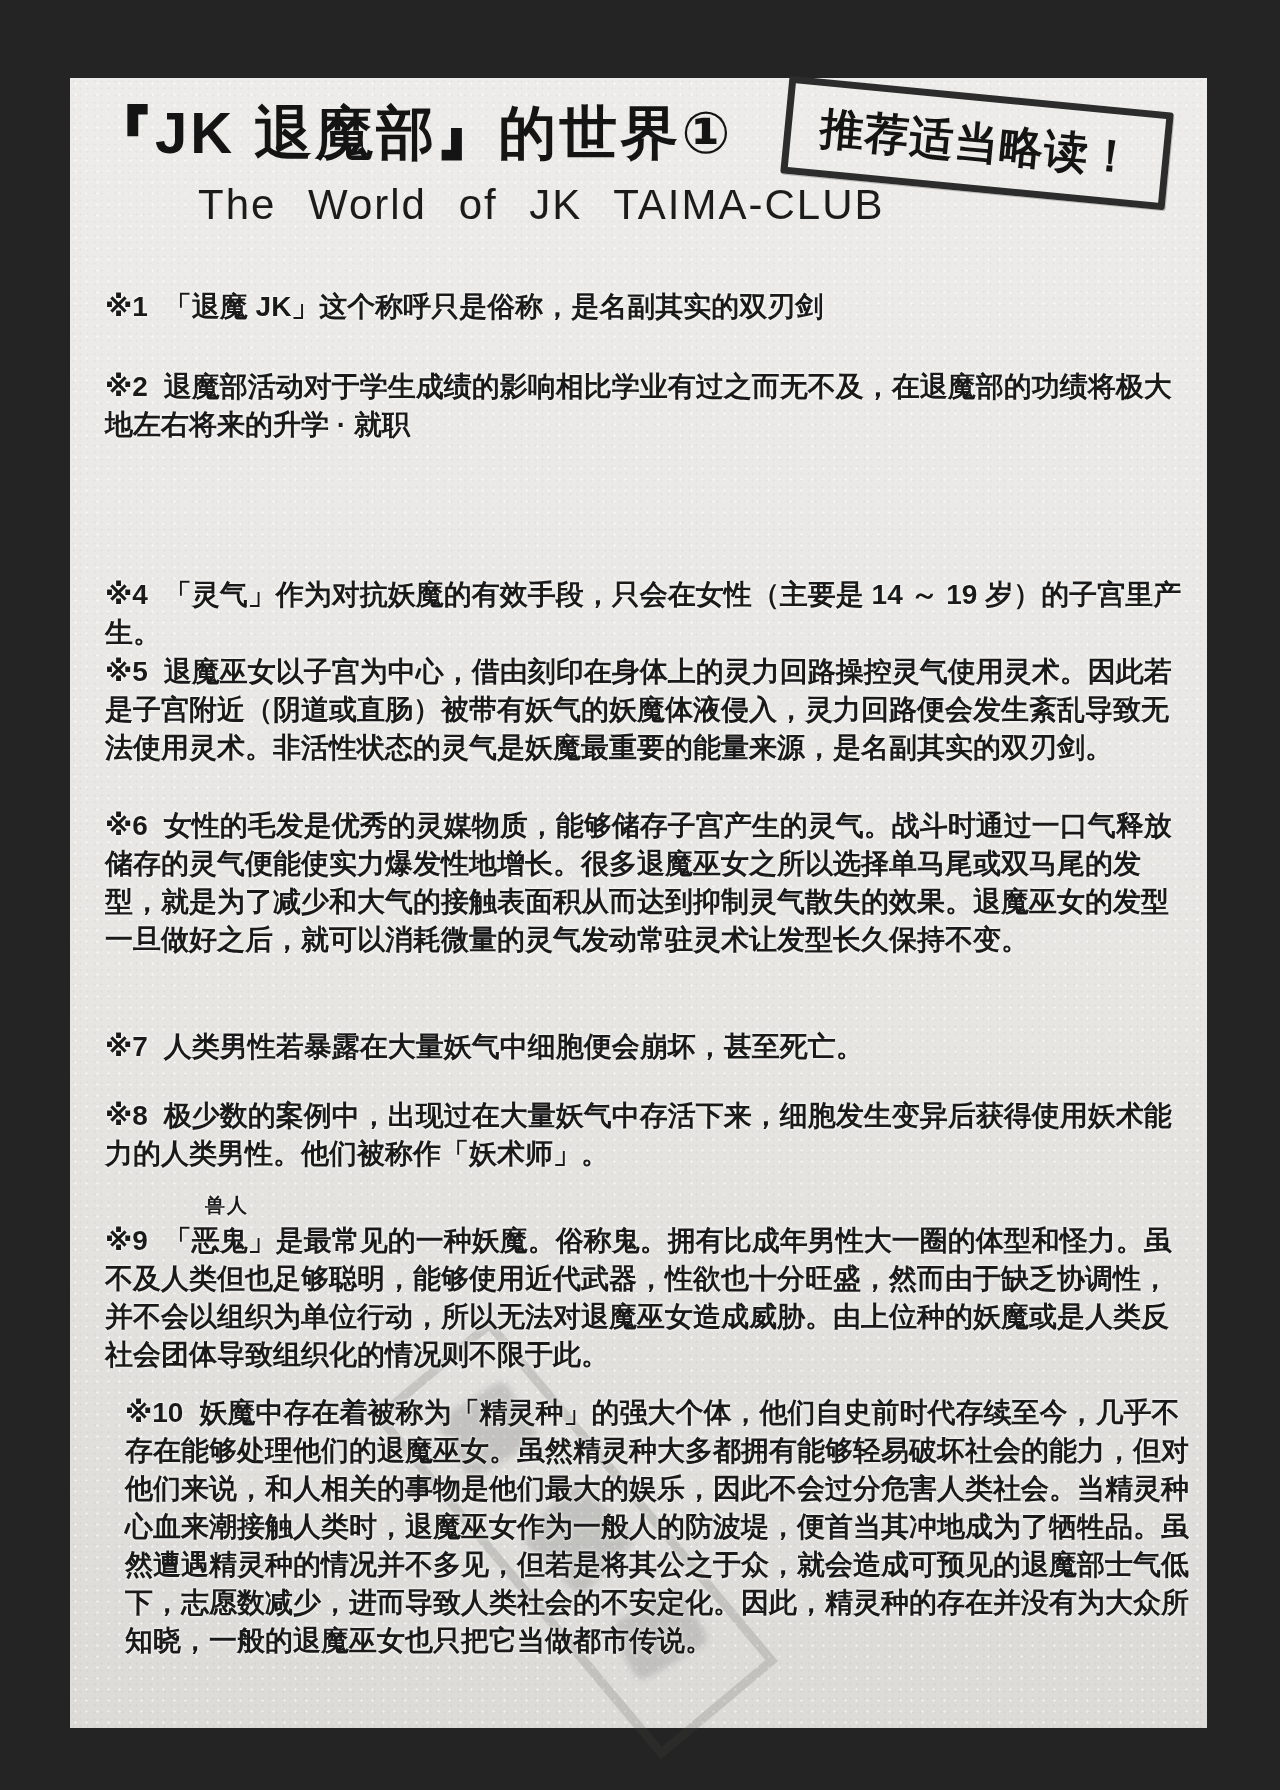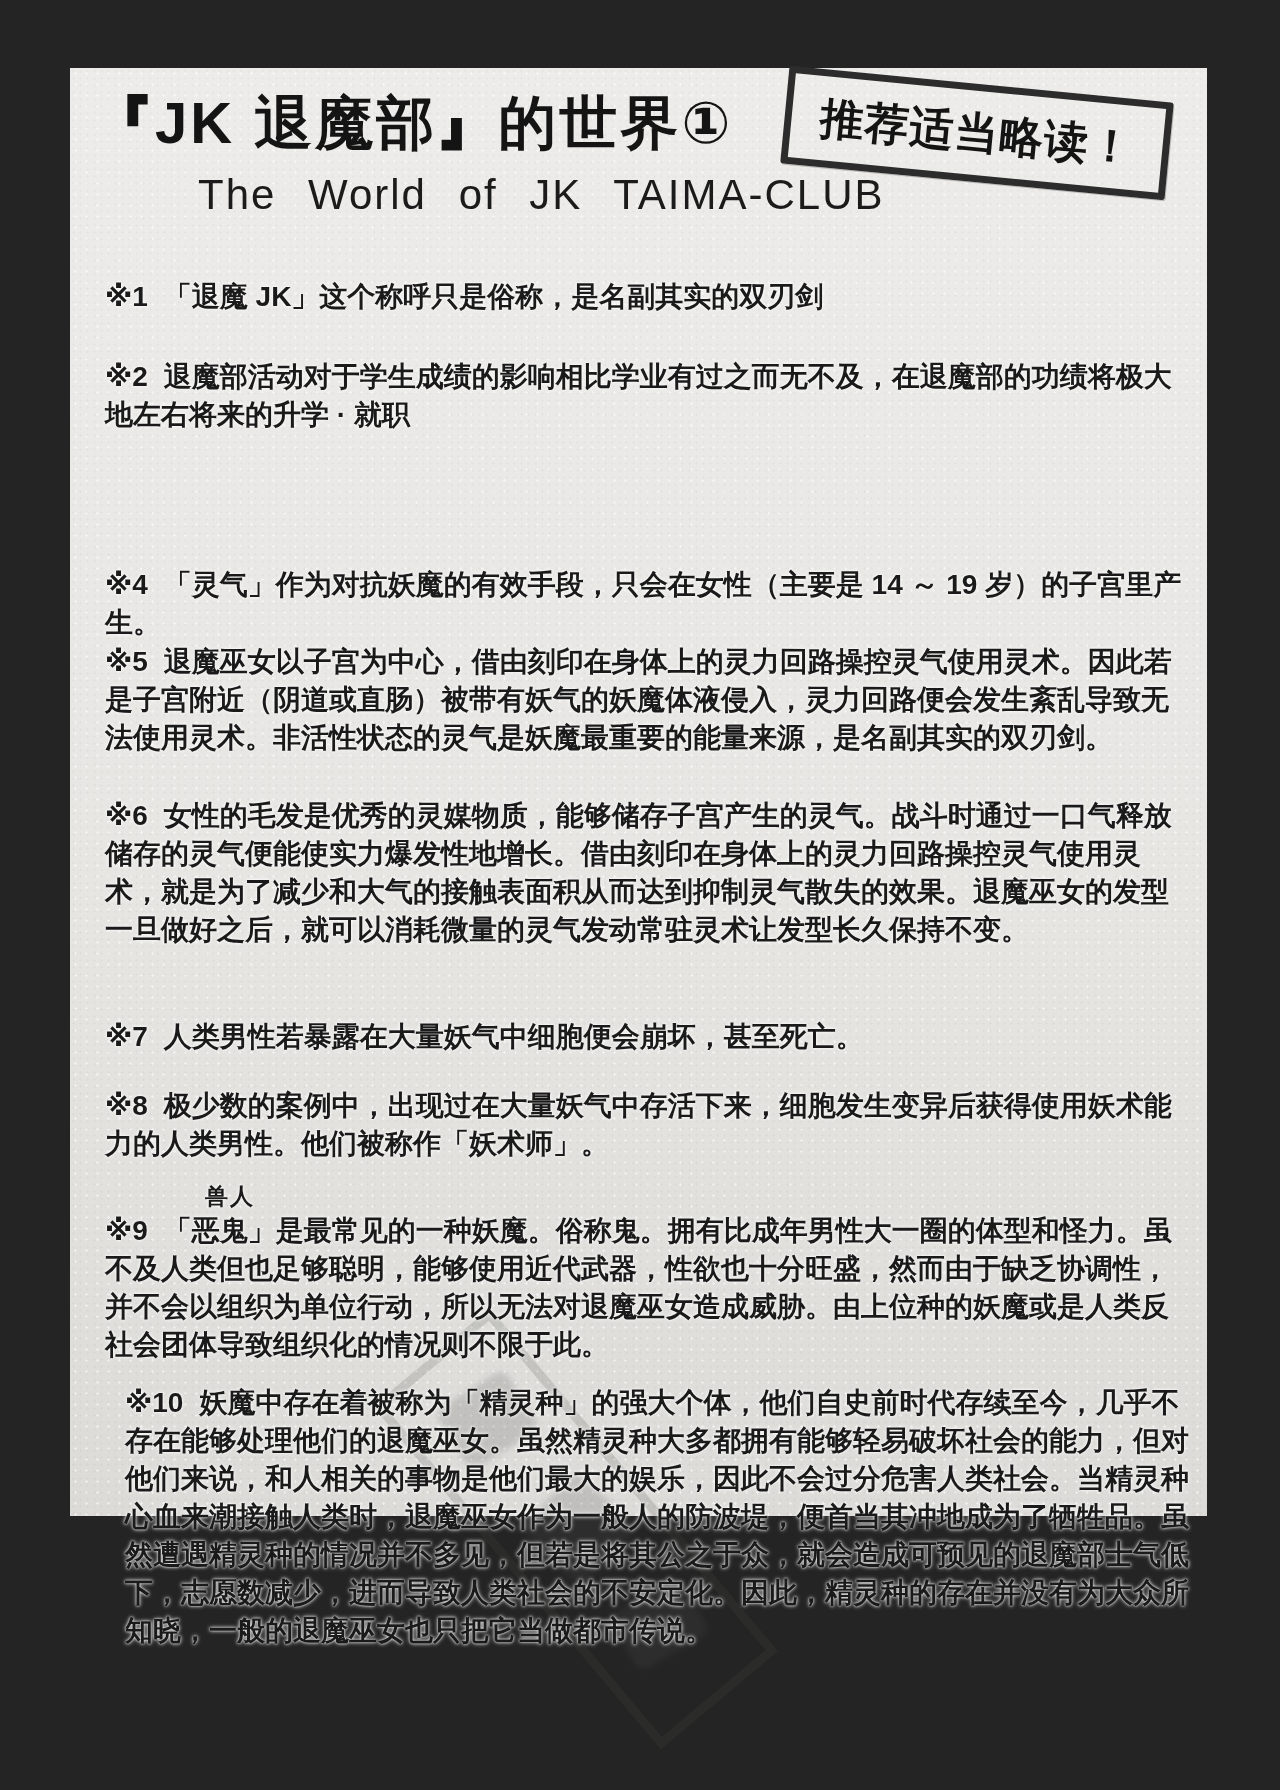"『JK 退魔部』的世界①" .paper { height: 1448px -> 1650px; top: 68px -> 78px }
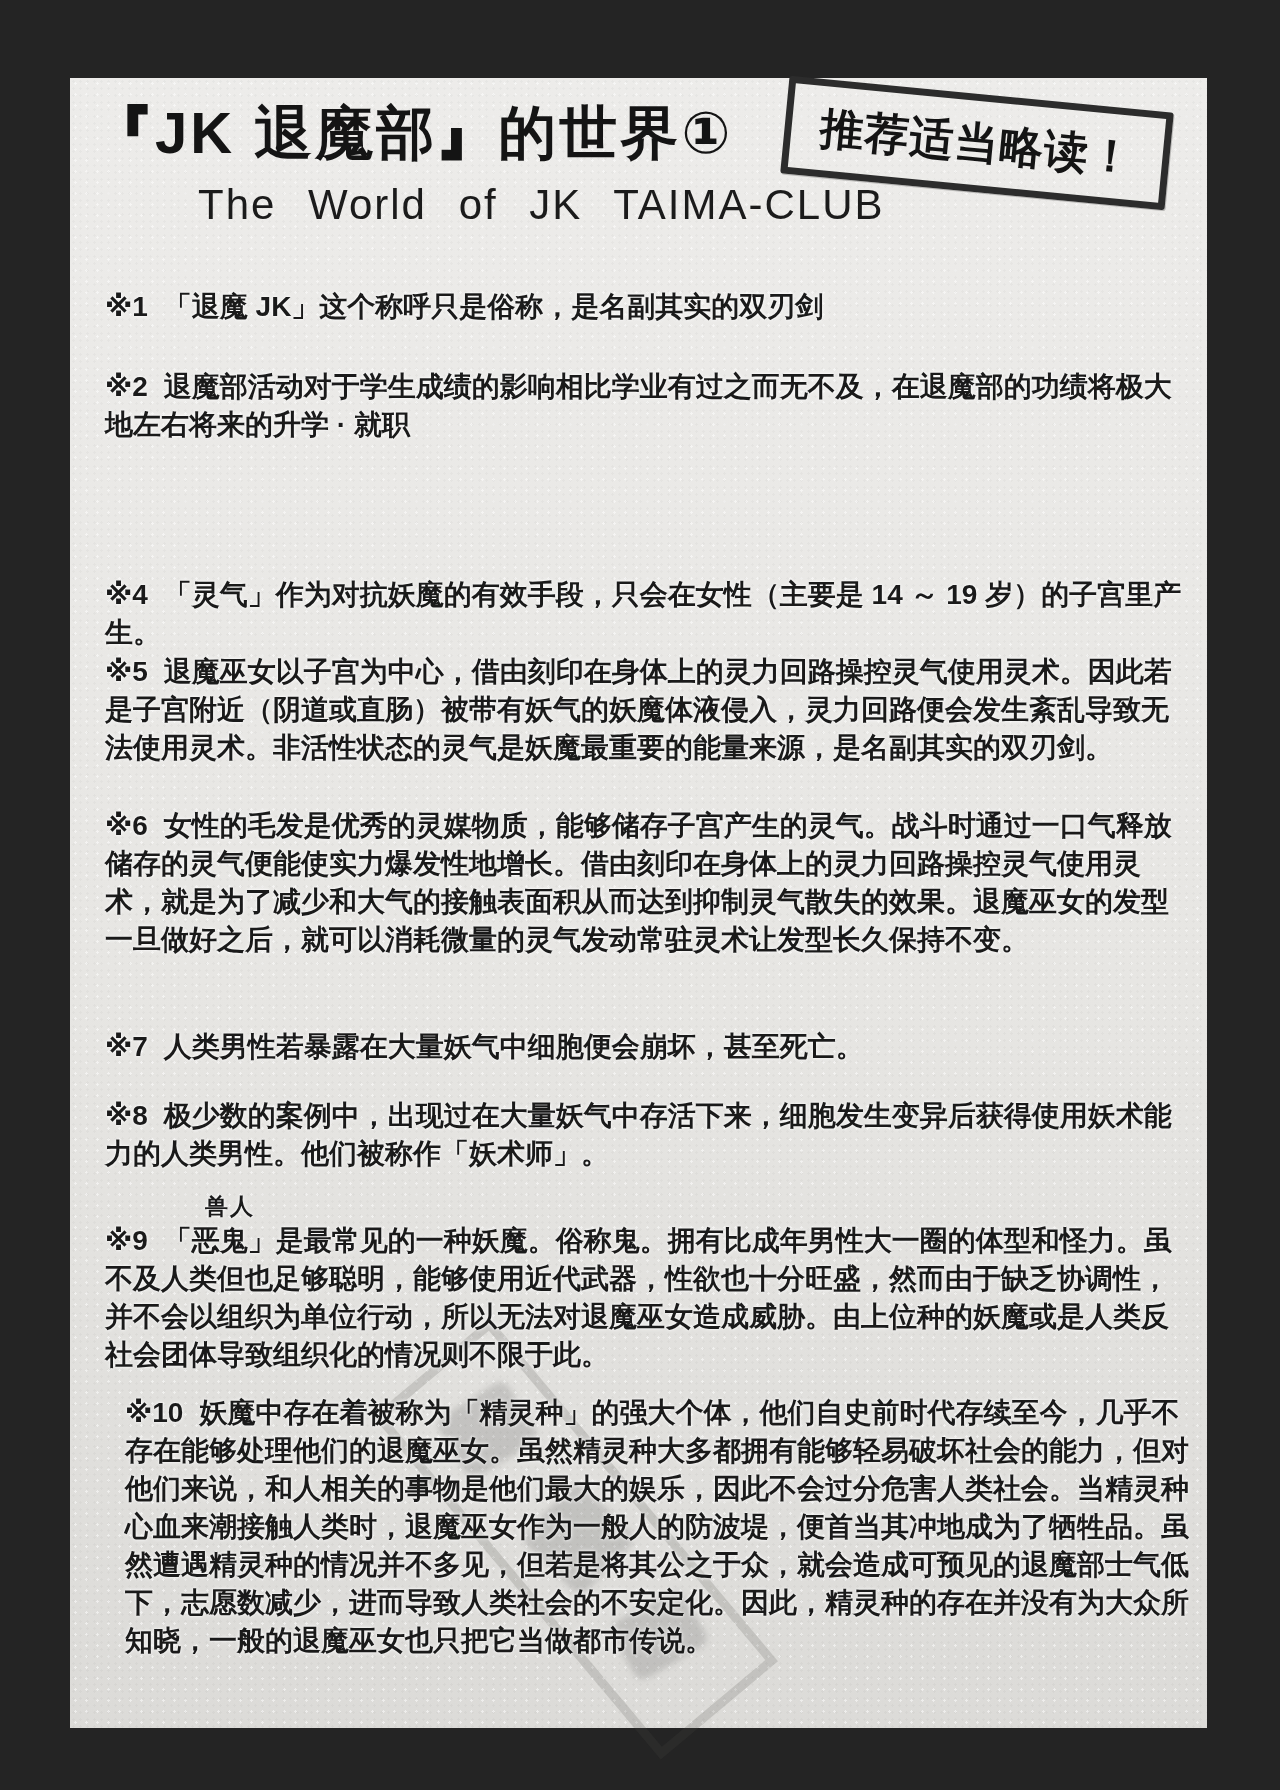"女性的毛发是优秀的灵媒物质，能够储存子宫产生的灵气。战斗时通过一口气释放储存的灵" span { text: 借由刻印在身体上的灵力回路操控灵气使用灵术 -> 很多退魔巫女之所以选择单马尾或双马尾的发型 }
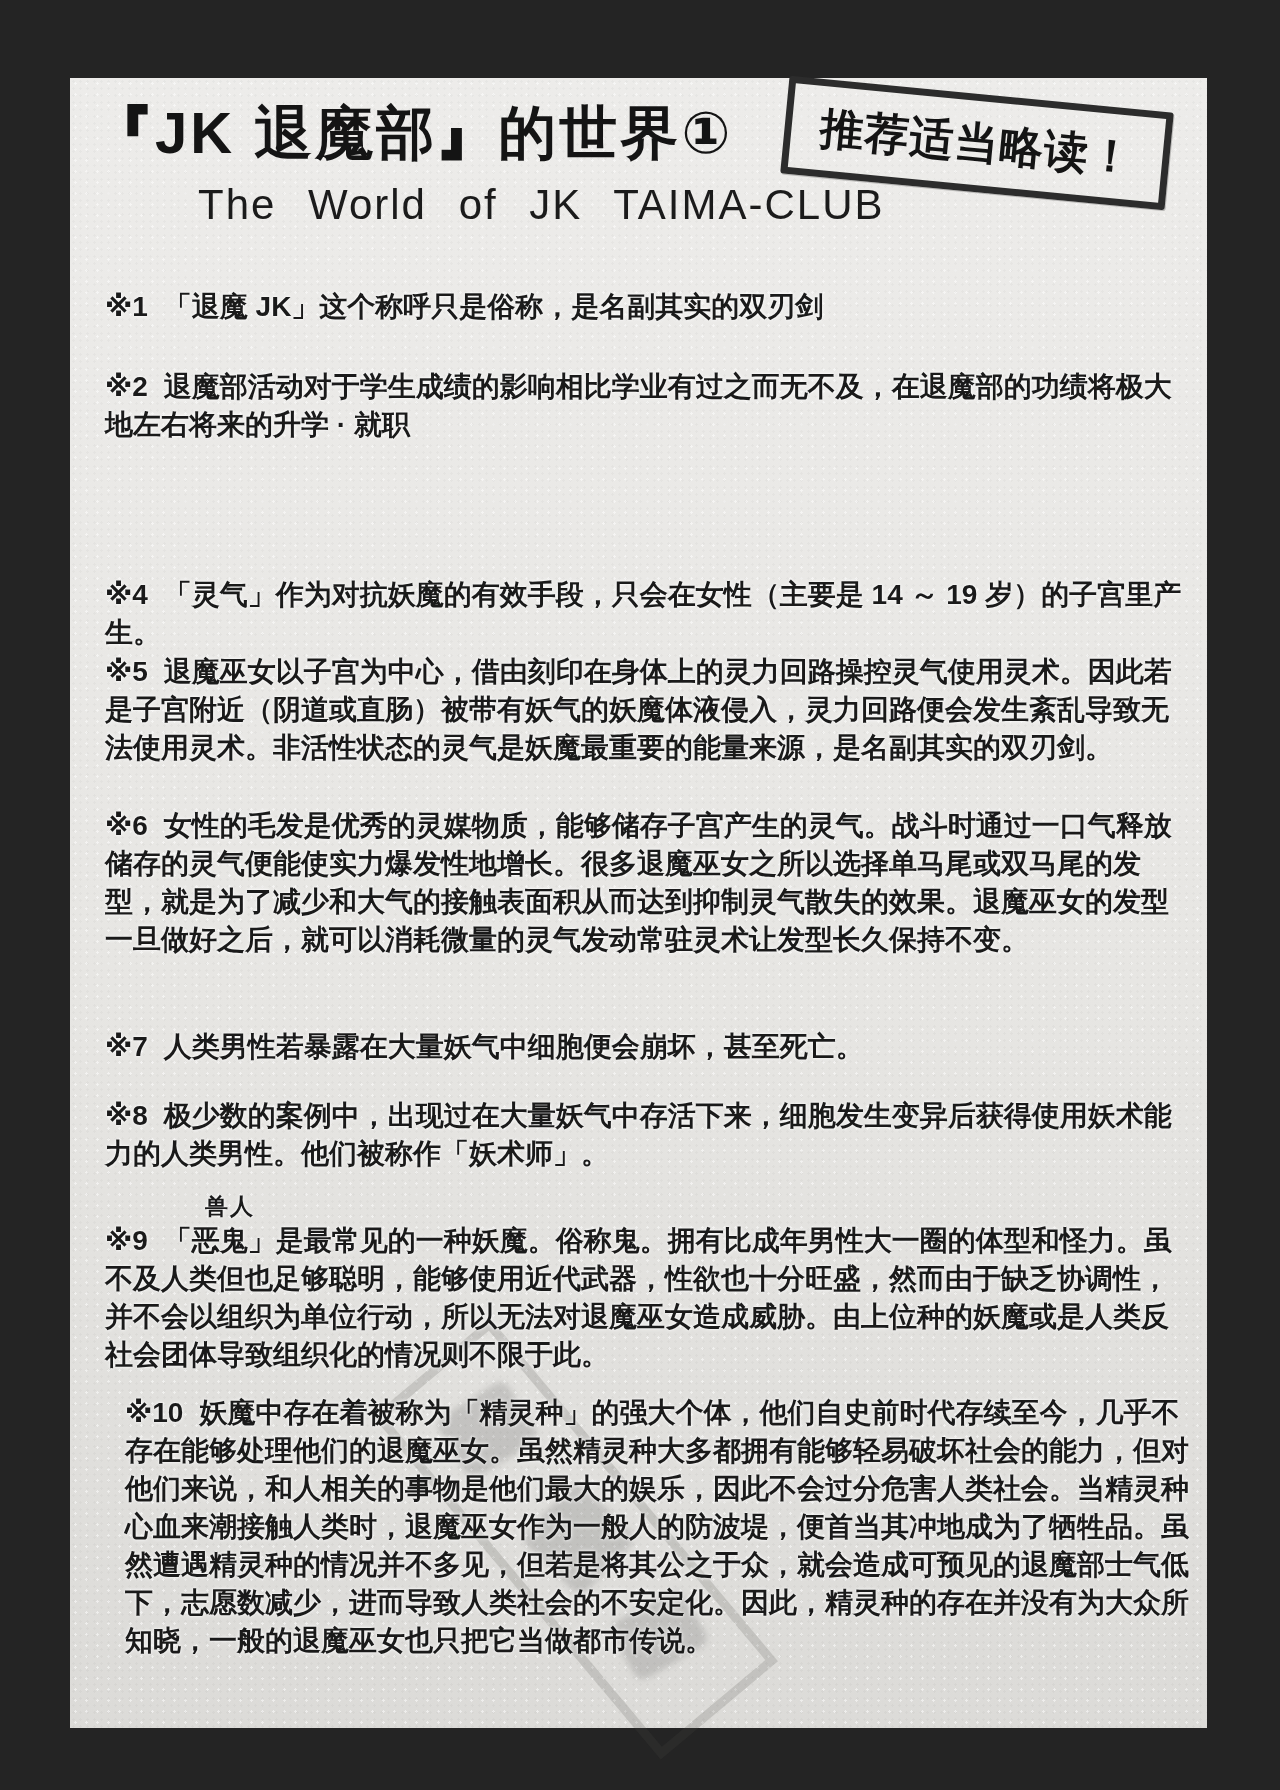"兽人" .ruby { font-size: 23px -> 20px }
